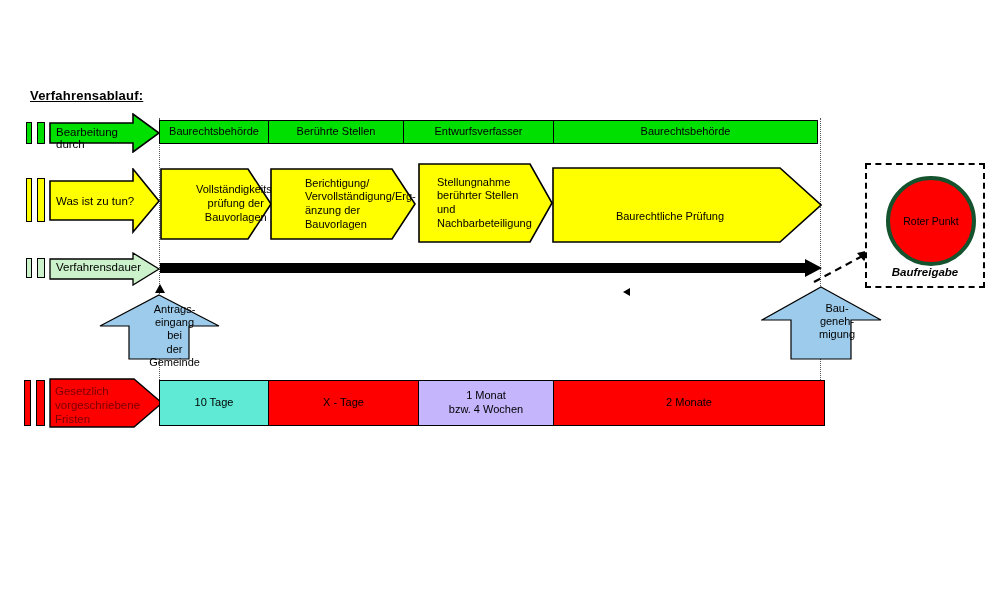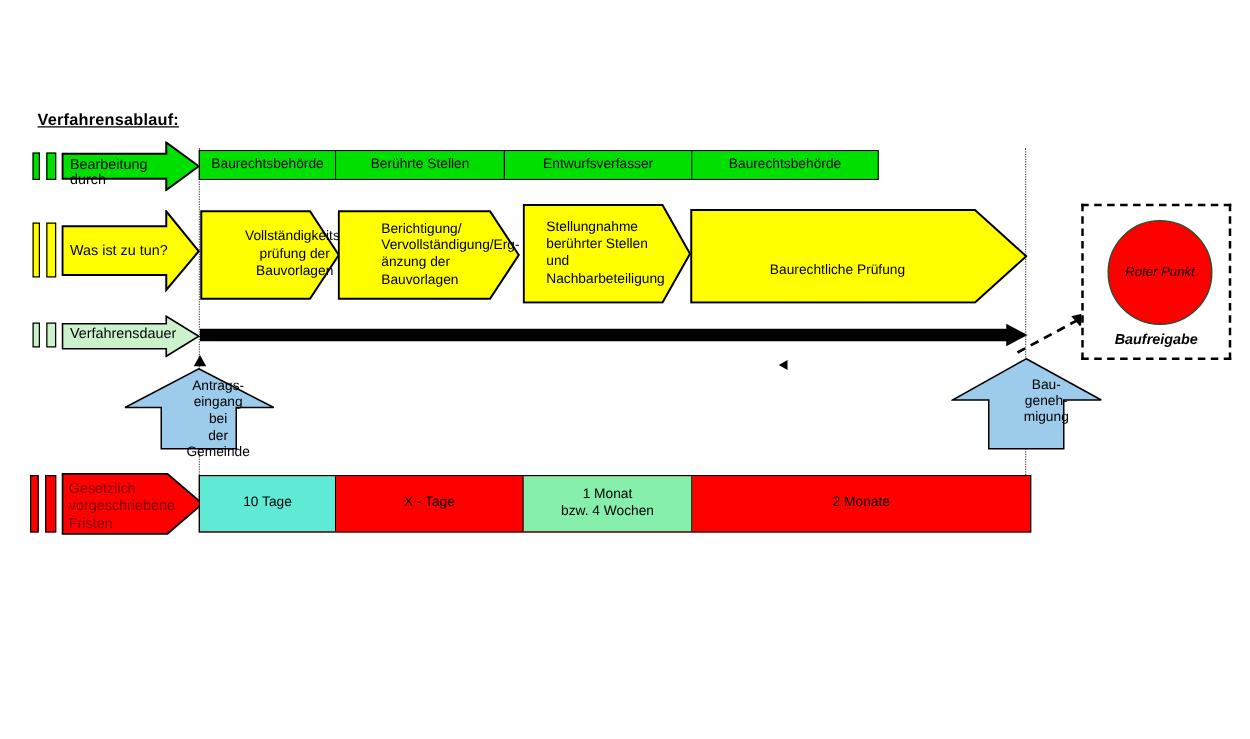"Baurechtsbehörde" div.abs { width: 544px -> 659px }
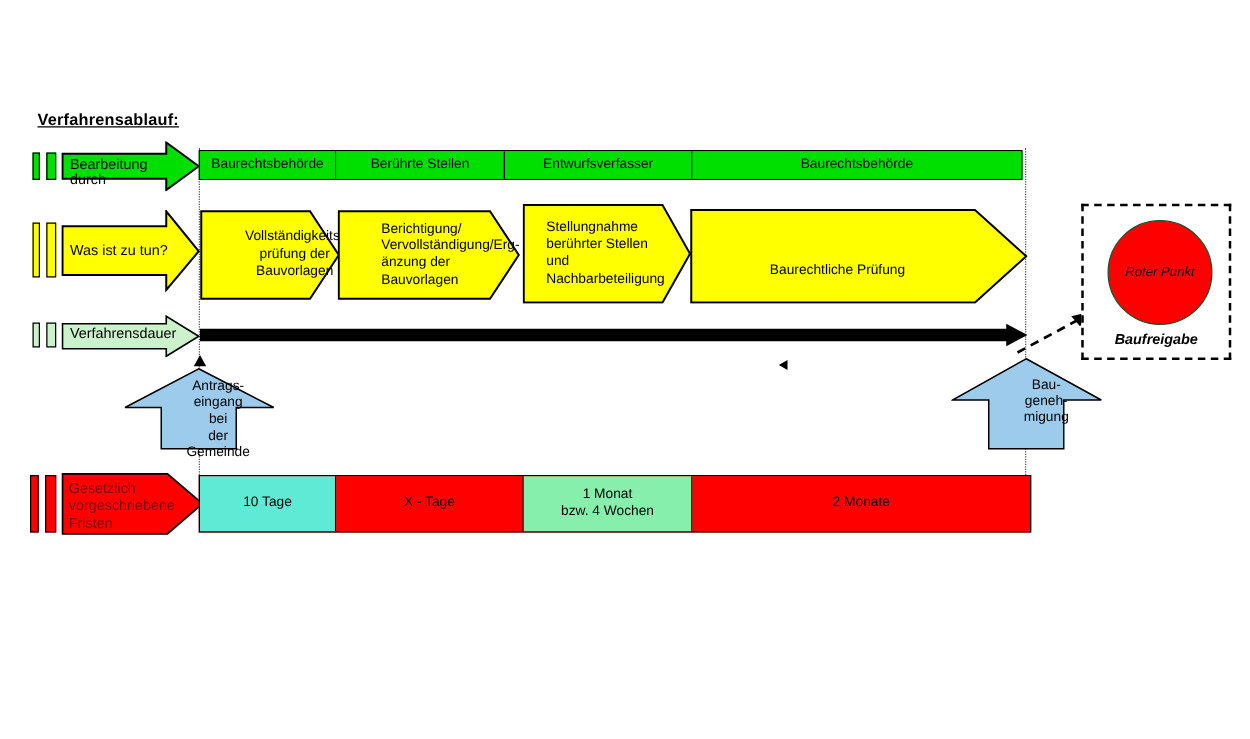"Roter Punkt" #rp-circle { border: 1px solid #14532d -> 4px solid #14532d; font-style: italic -> none }
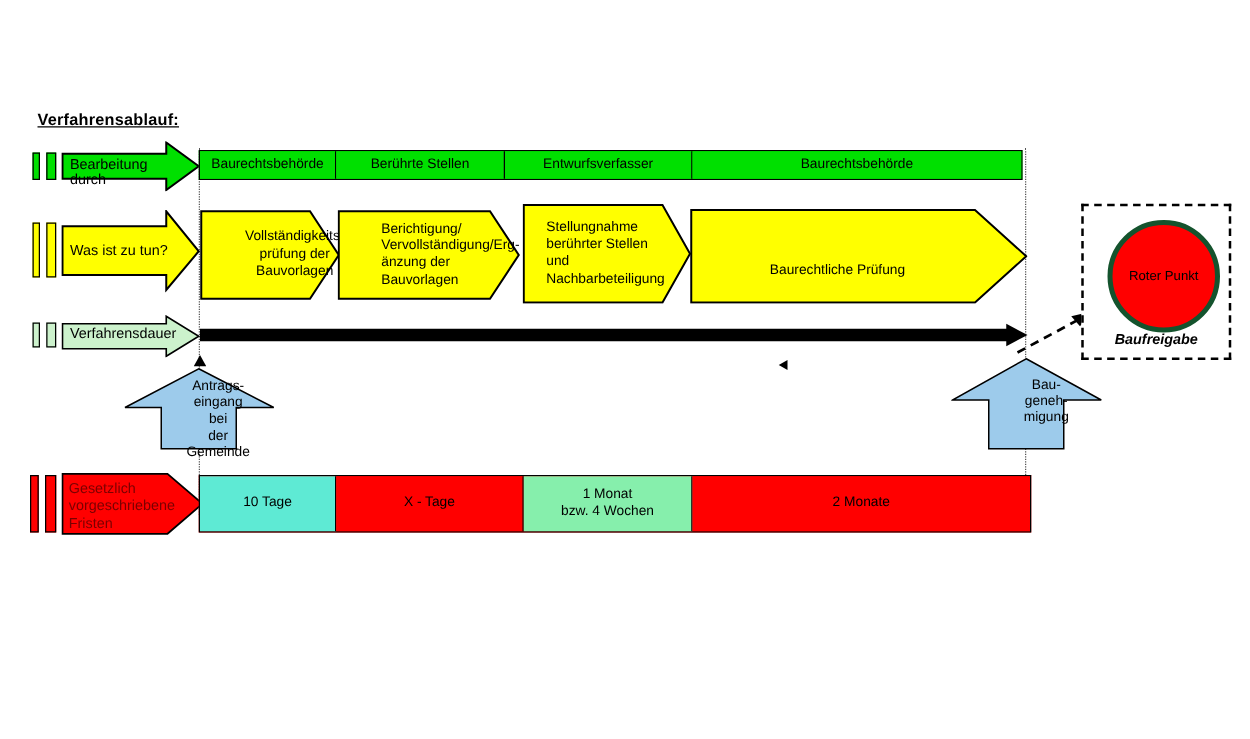"1 Monat" div.band-cell { background: #86efac -> #c4b5fd }
